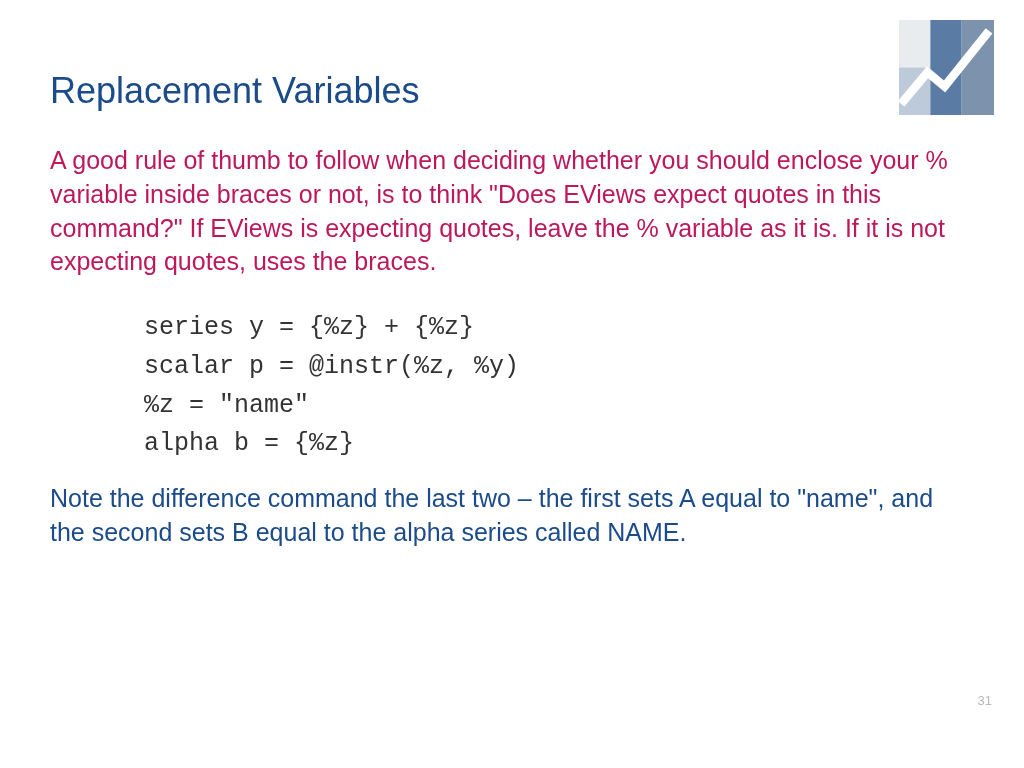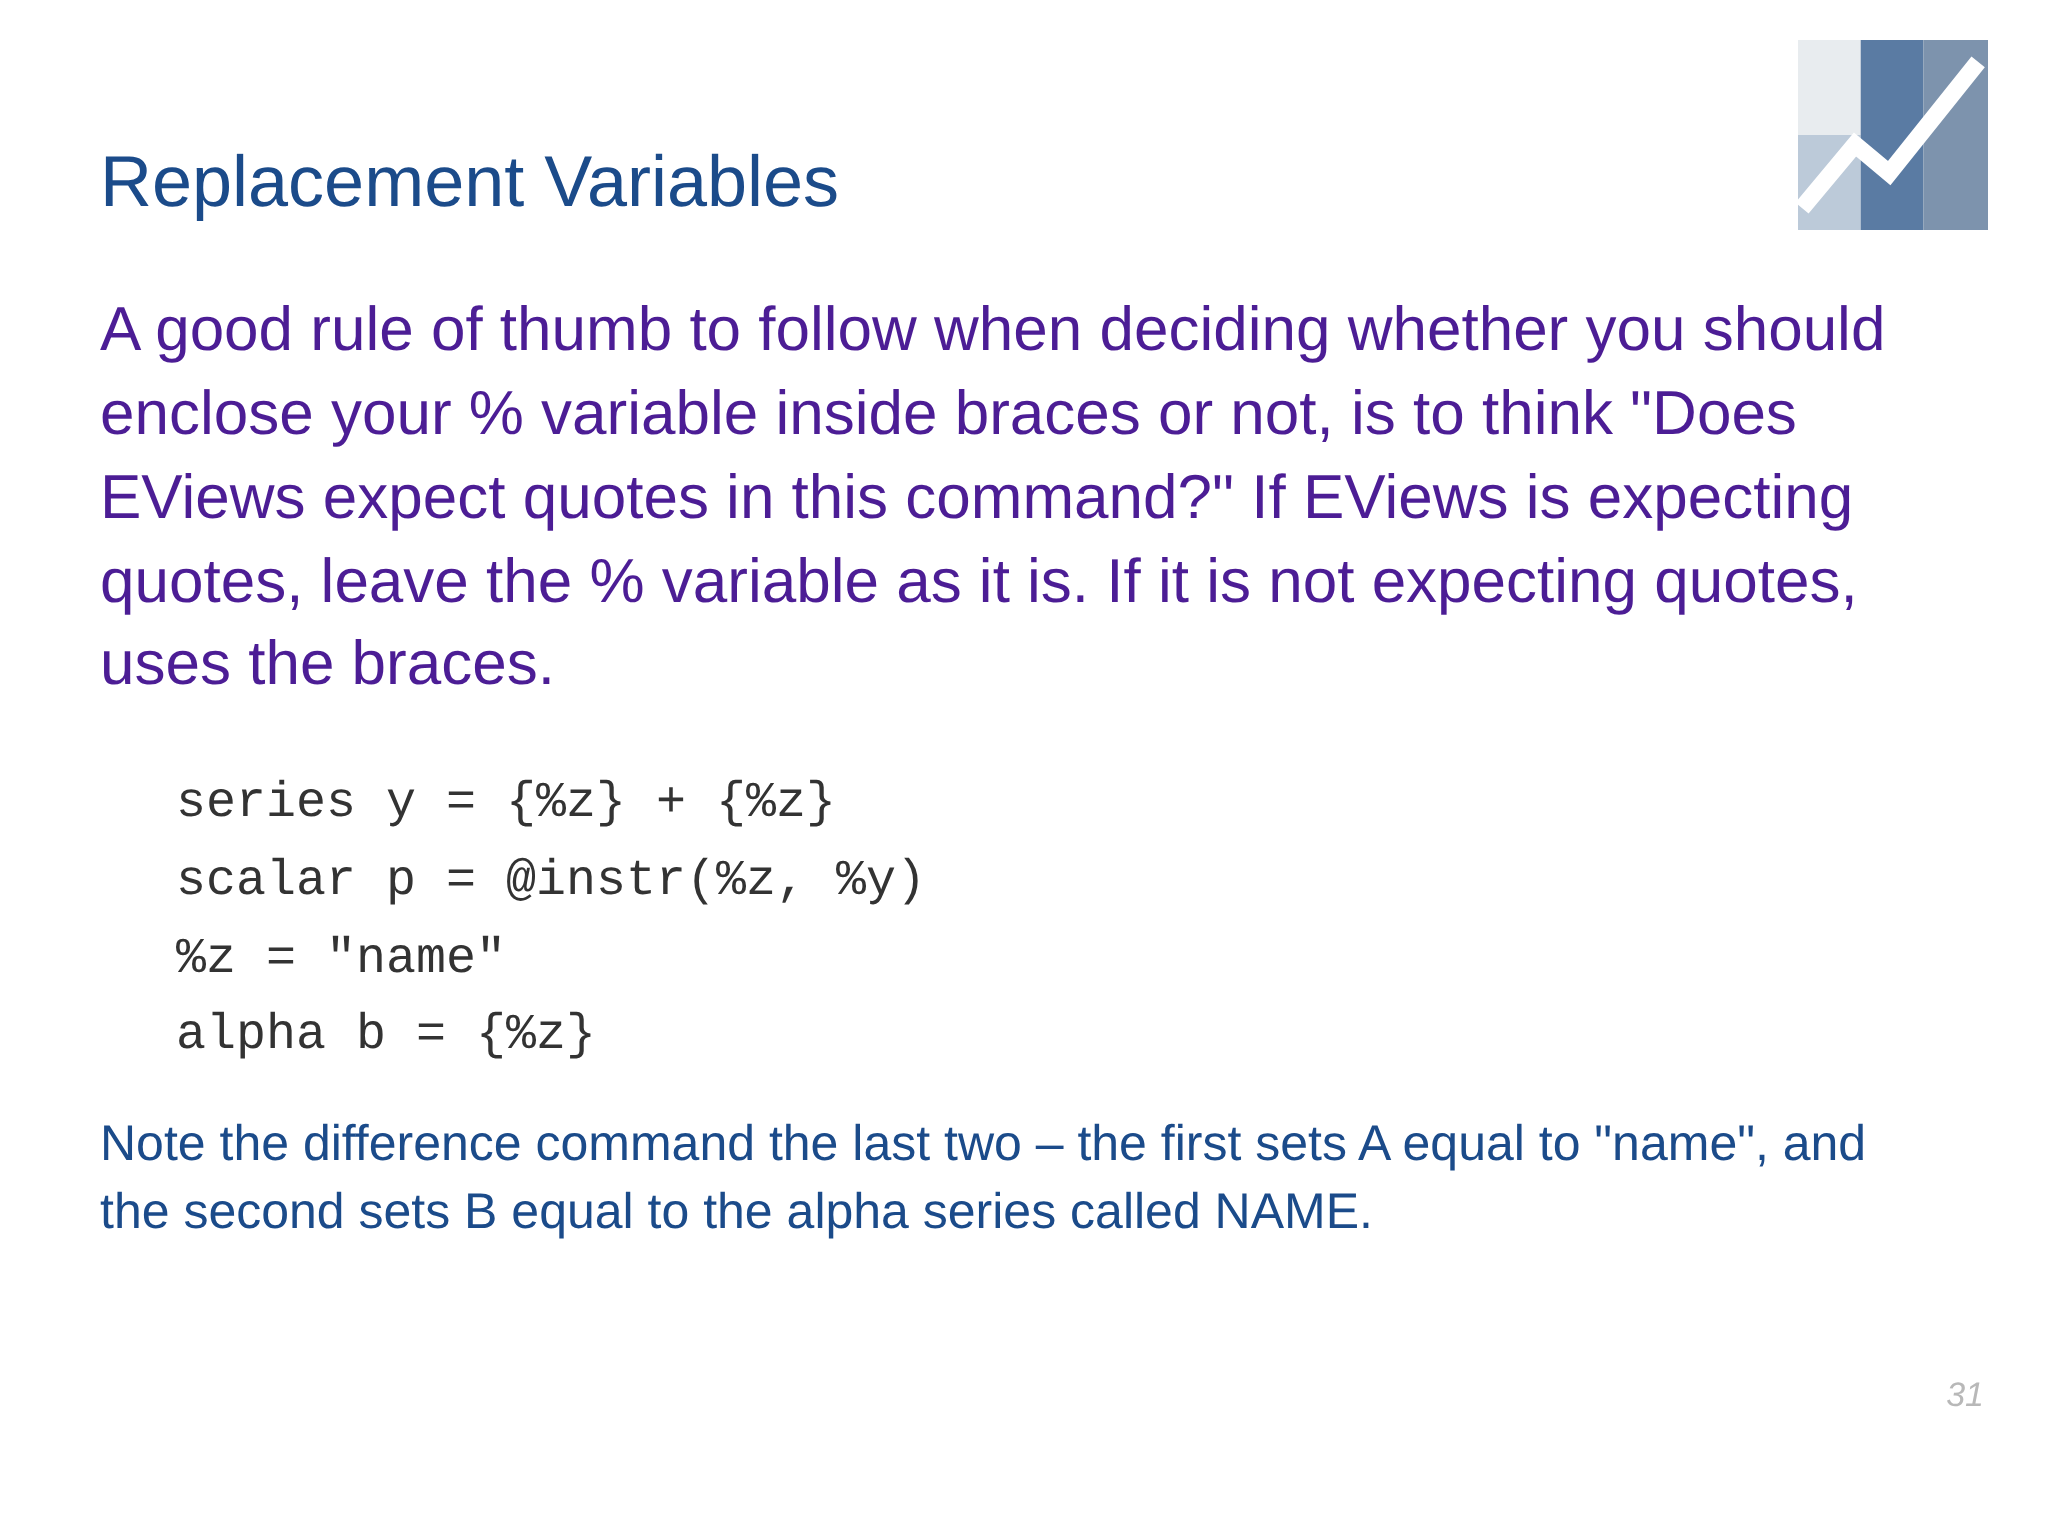"A good rule of thumb" .body-text { color: #4c1d95 -> #be185d; font-size: 31px -> 25px }
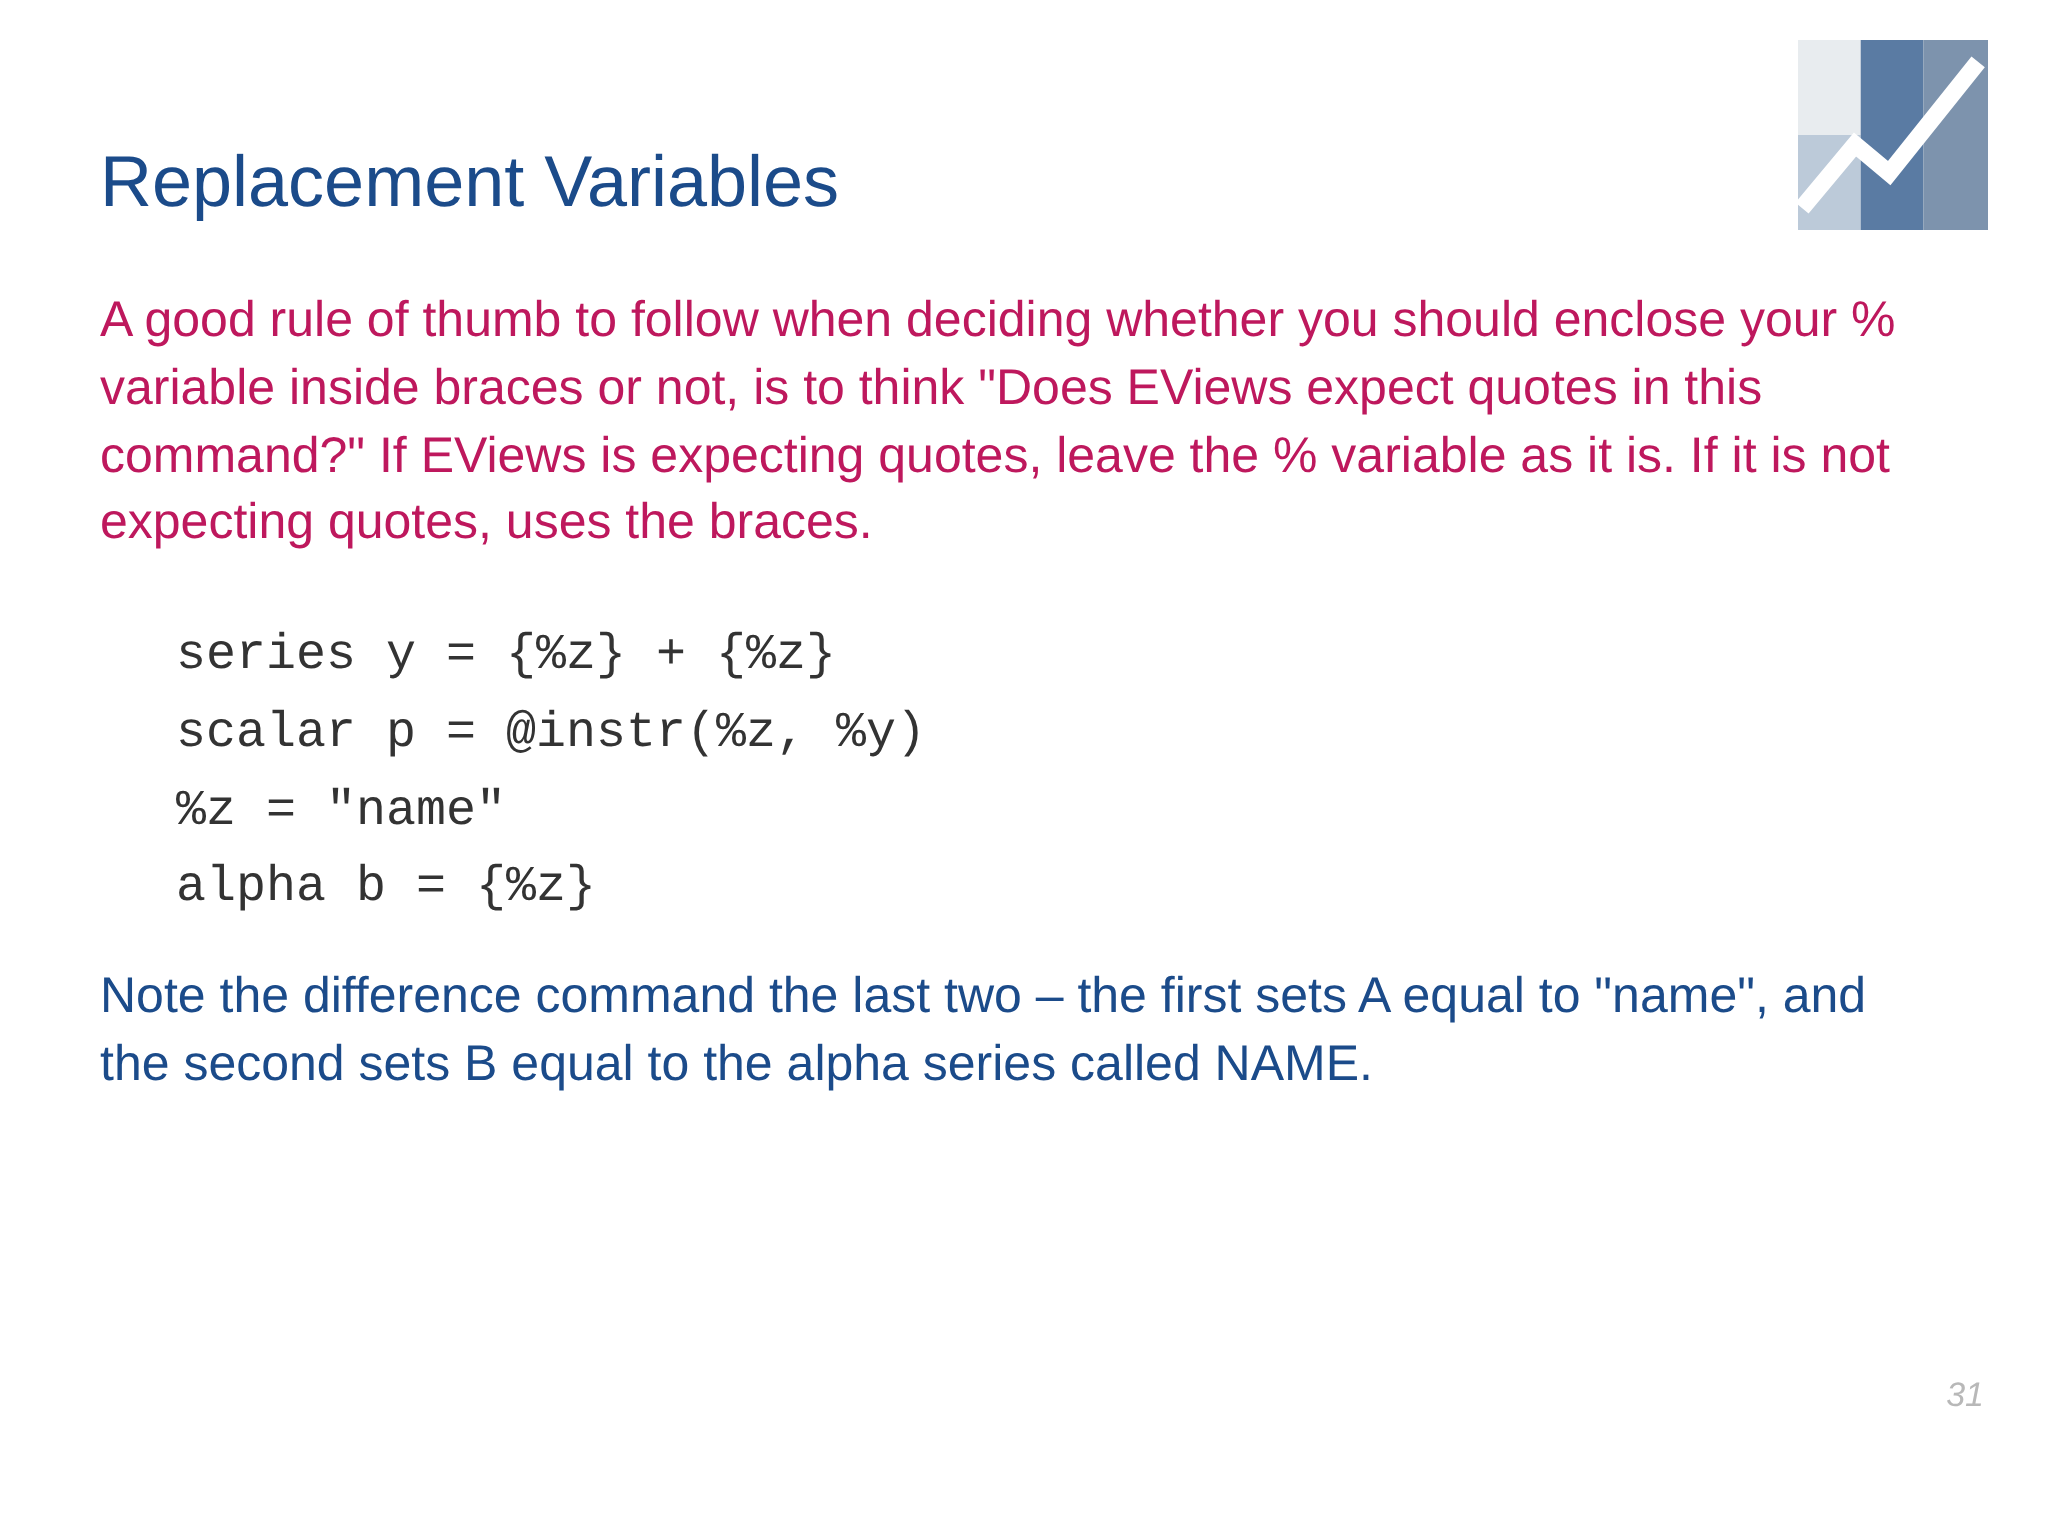"series y = {%z} +" .code-block { margin-left: 38px -> 94px }
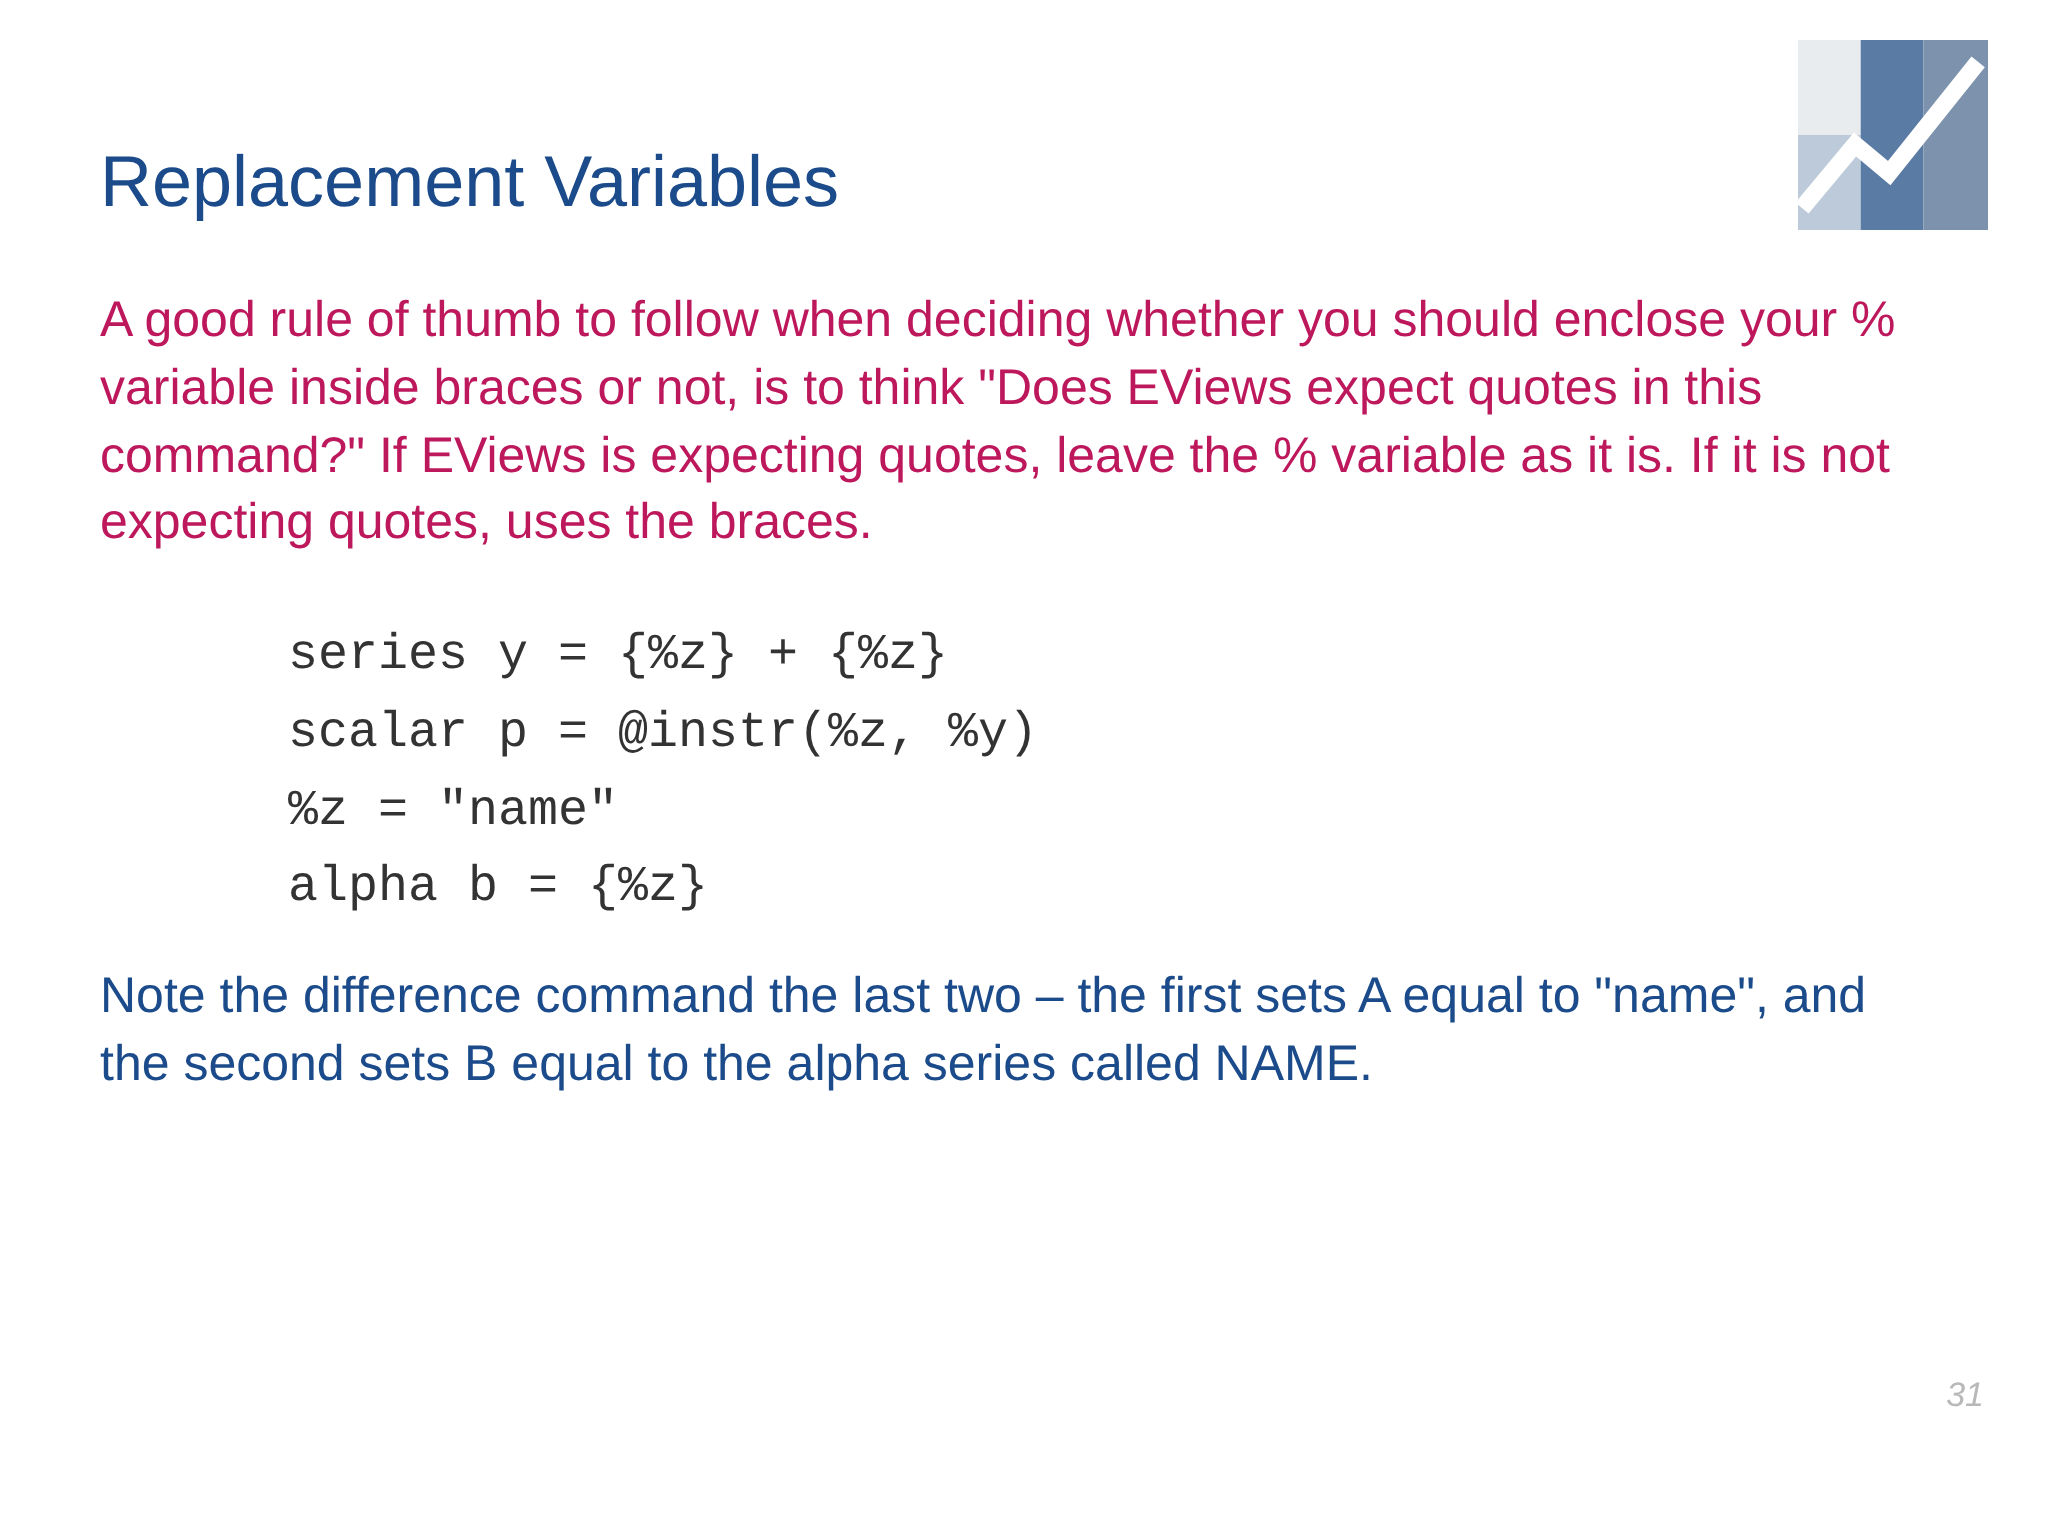"31" .page-number { font-size: 17px -> 13px; font-style: italic -> none }
